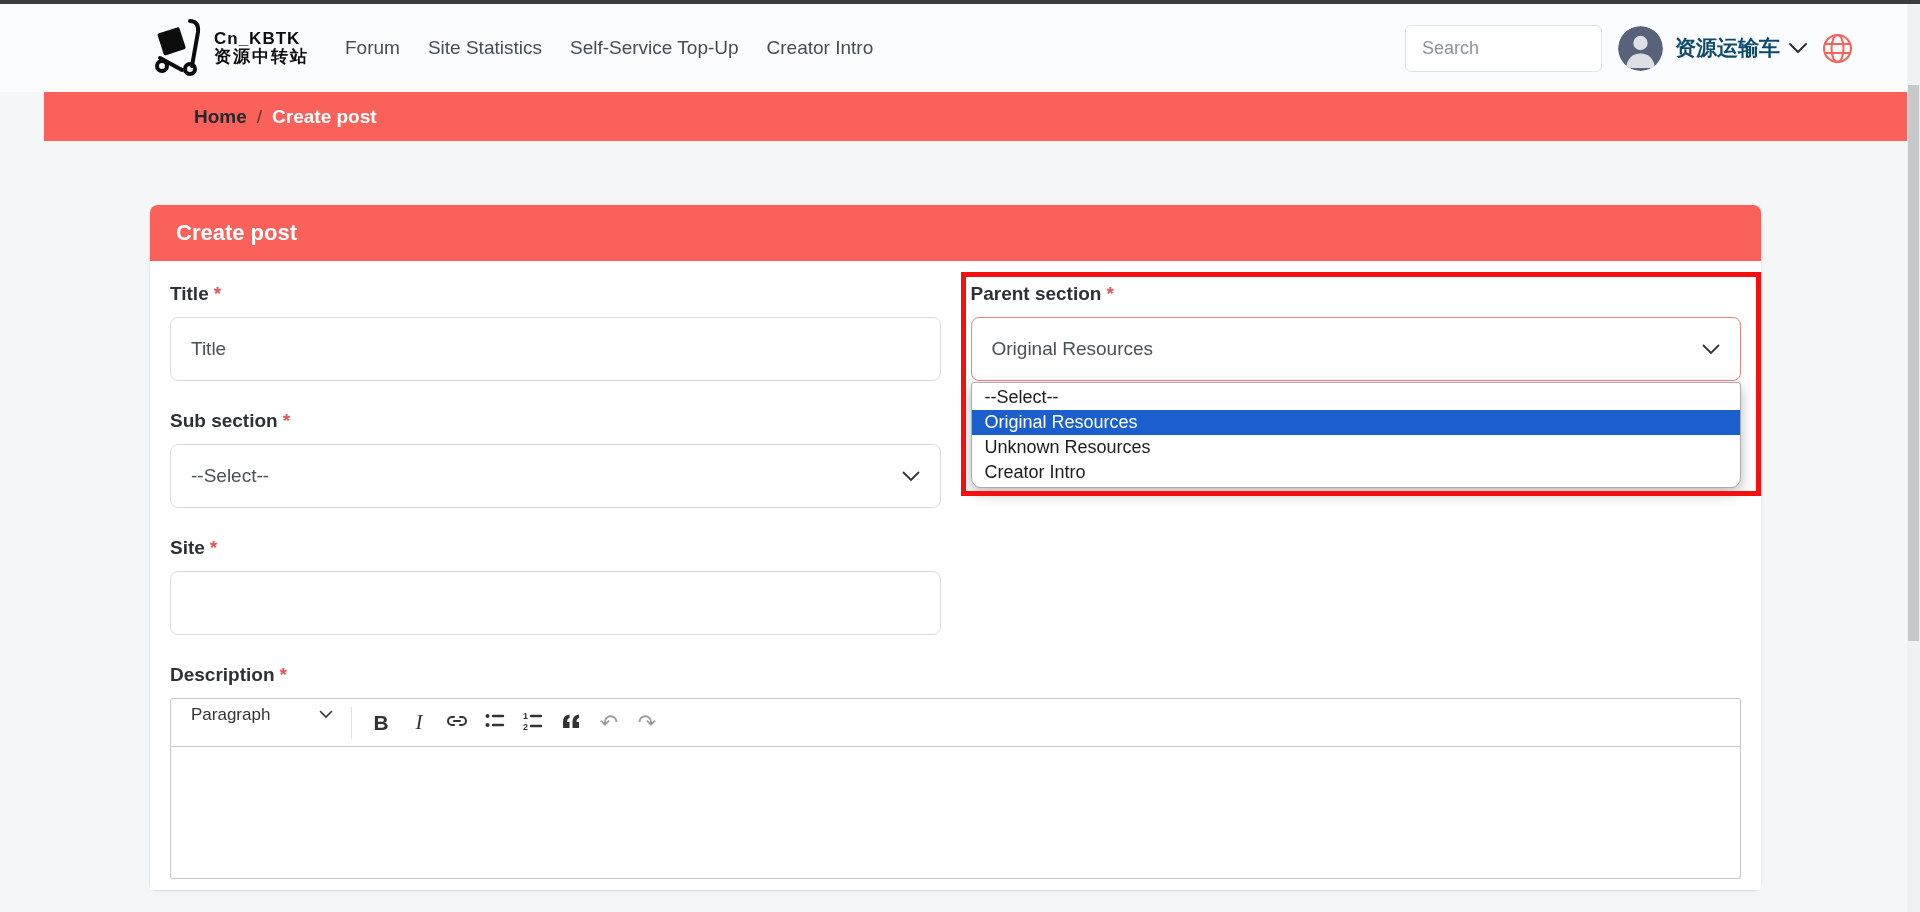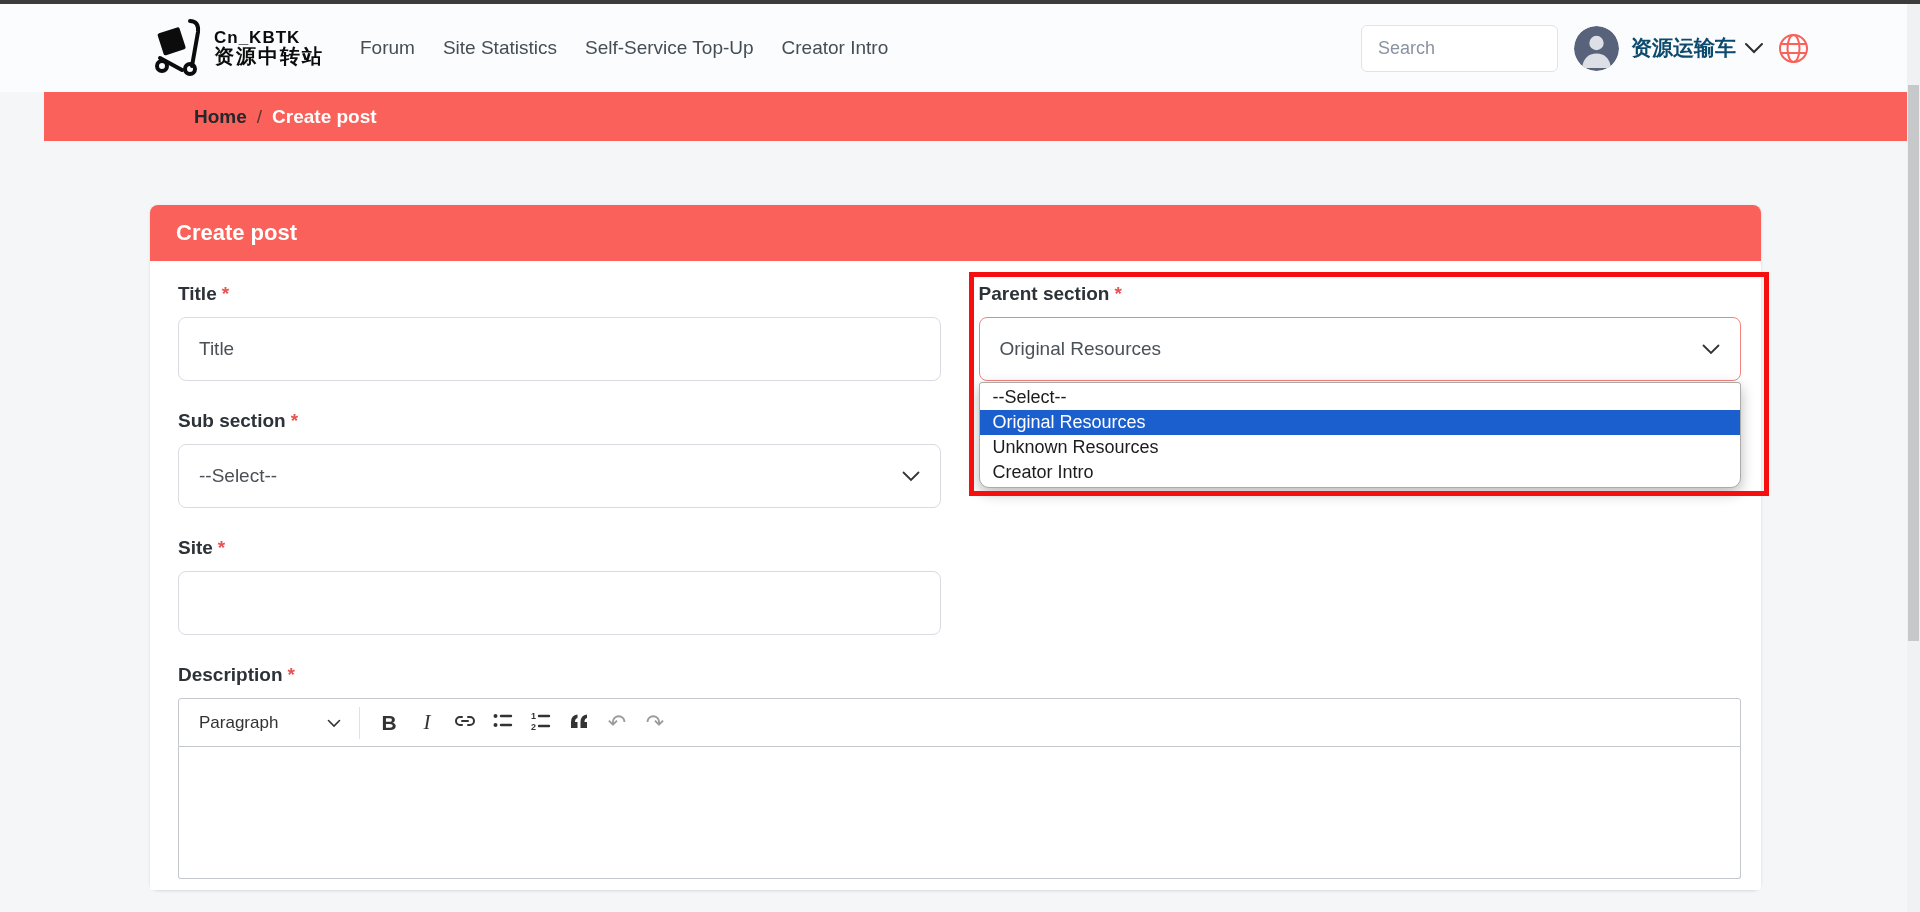"Cn_KBTK" .navbar { padding-right: 111px -> 67px }
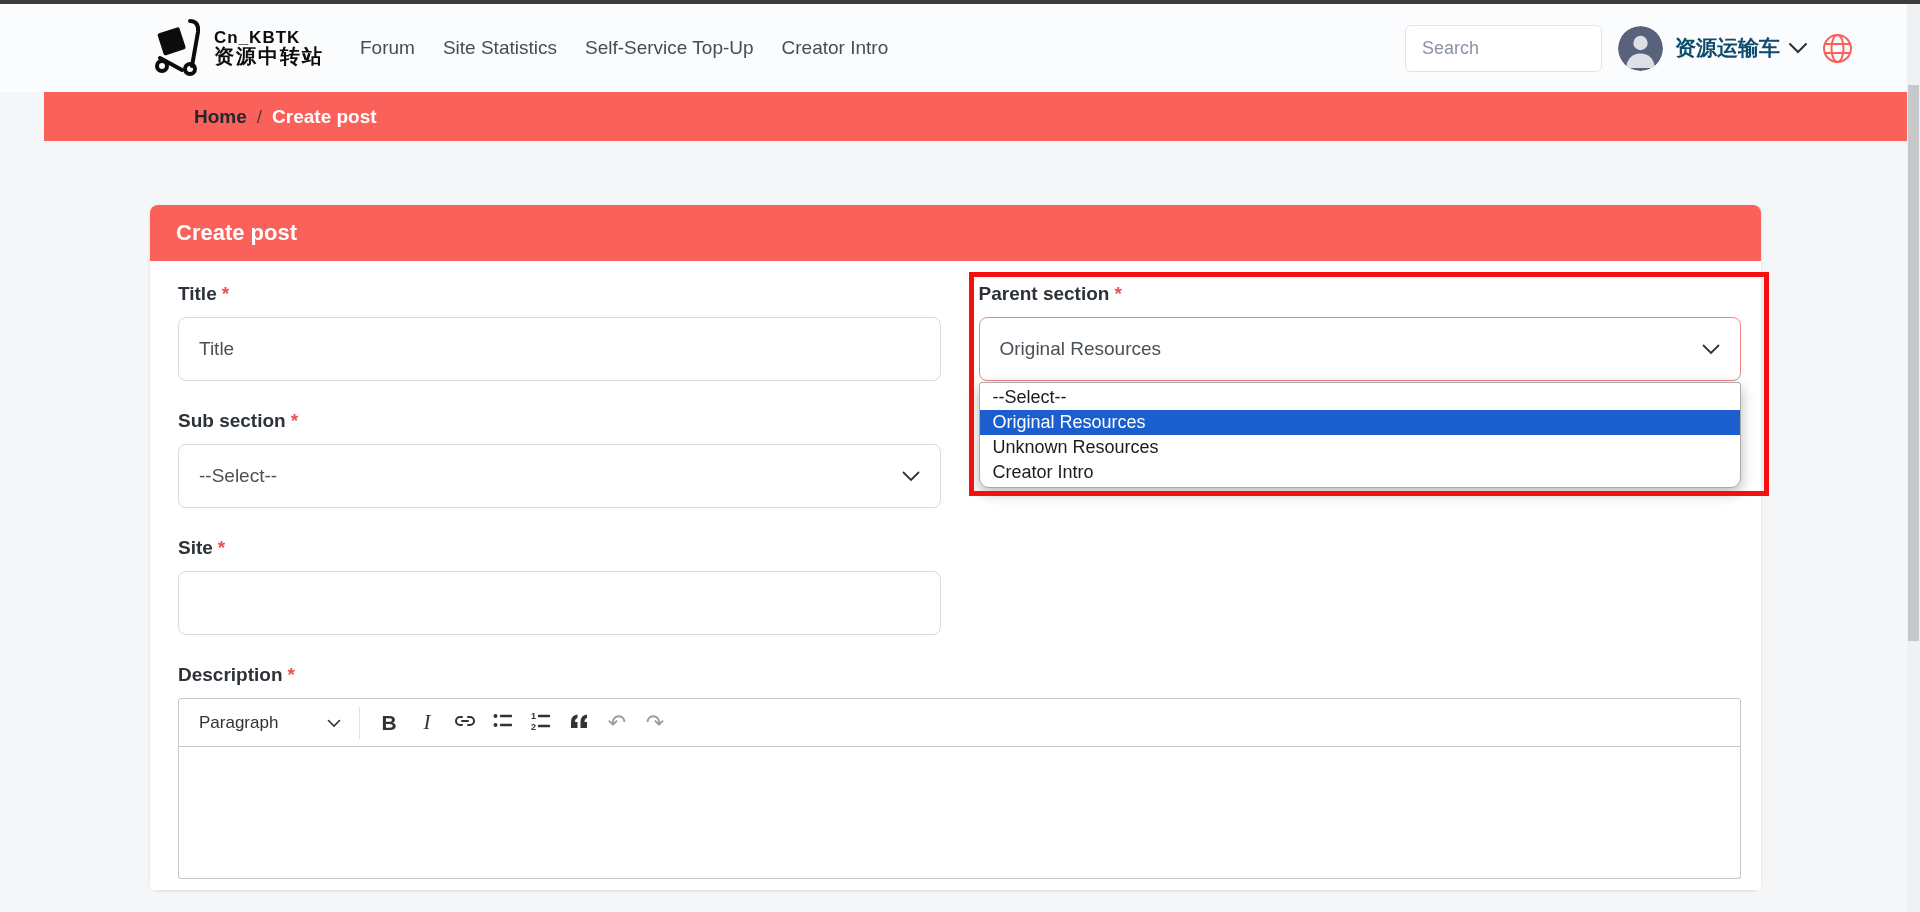"资源中转站" .logo-line2 { font-size: 20px -> 17px }
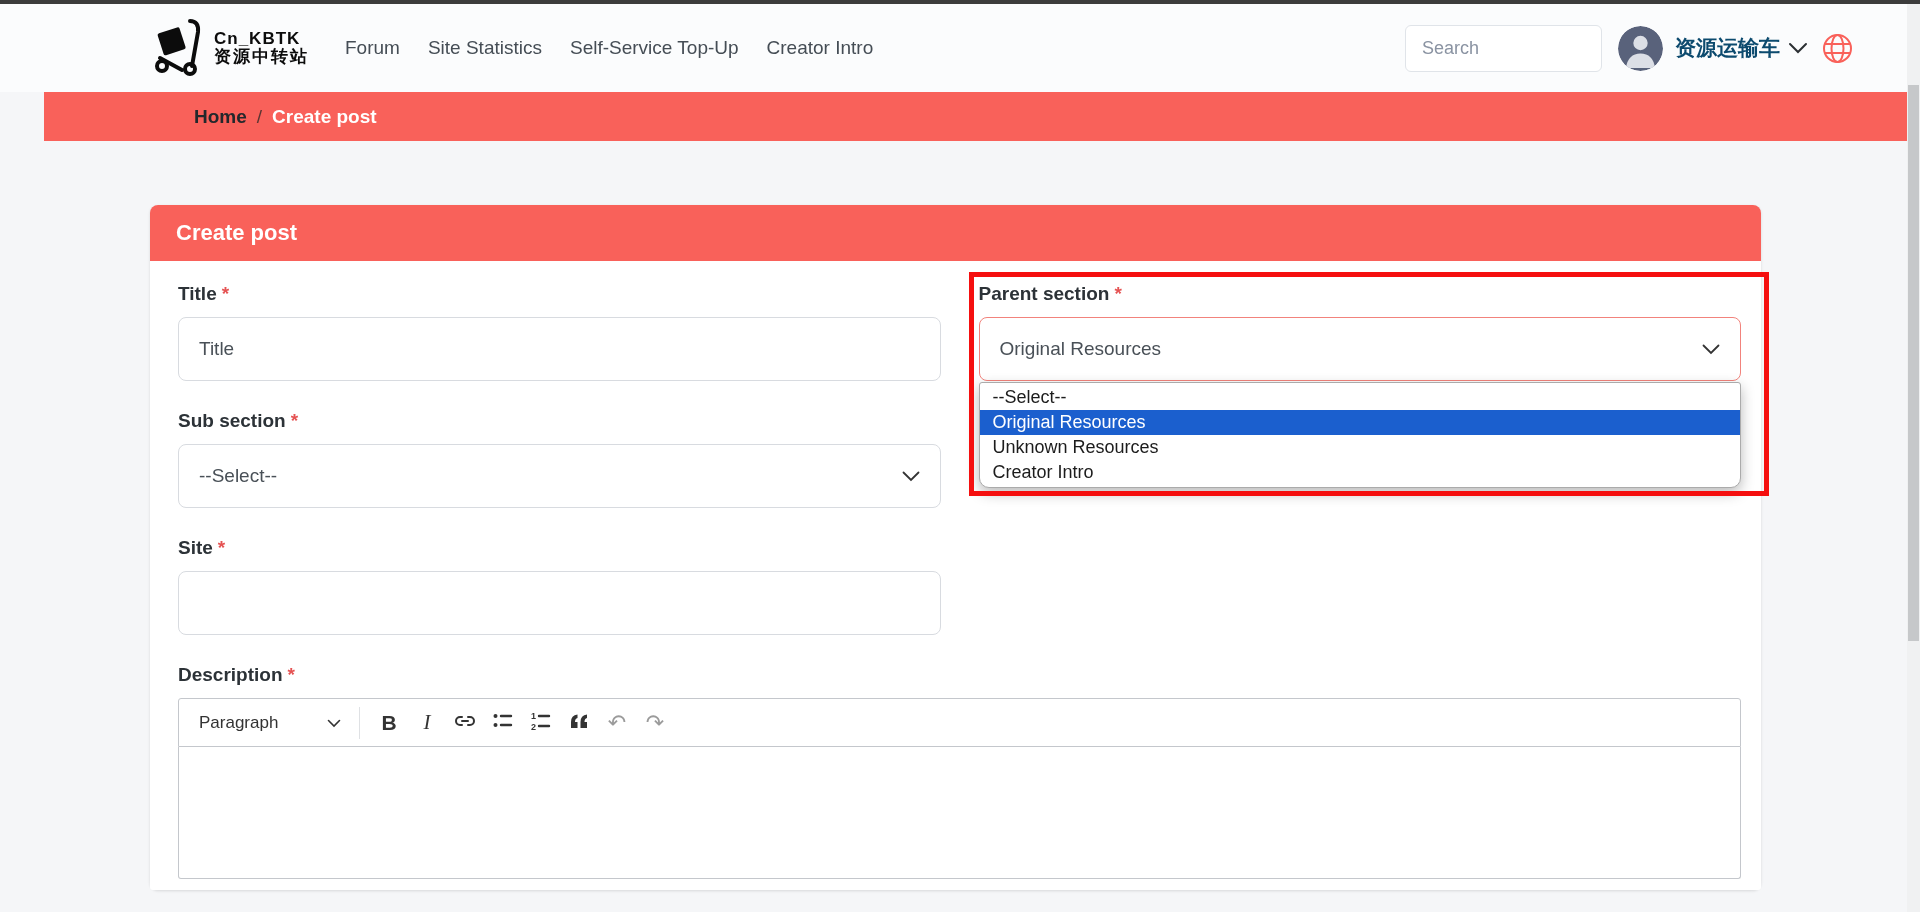"Title *" .group { margin-left: 8px -> none }
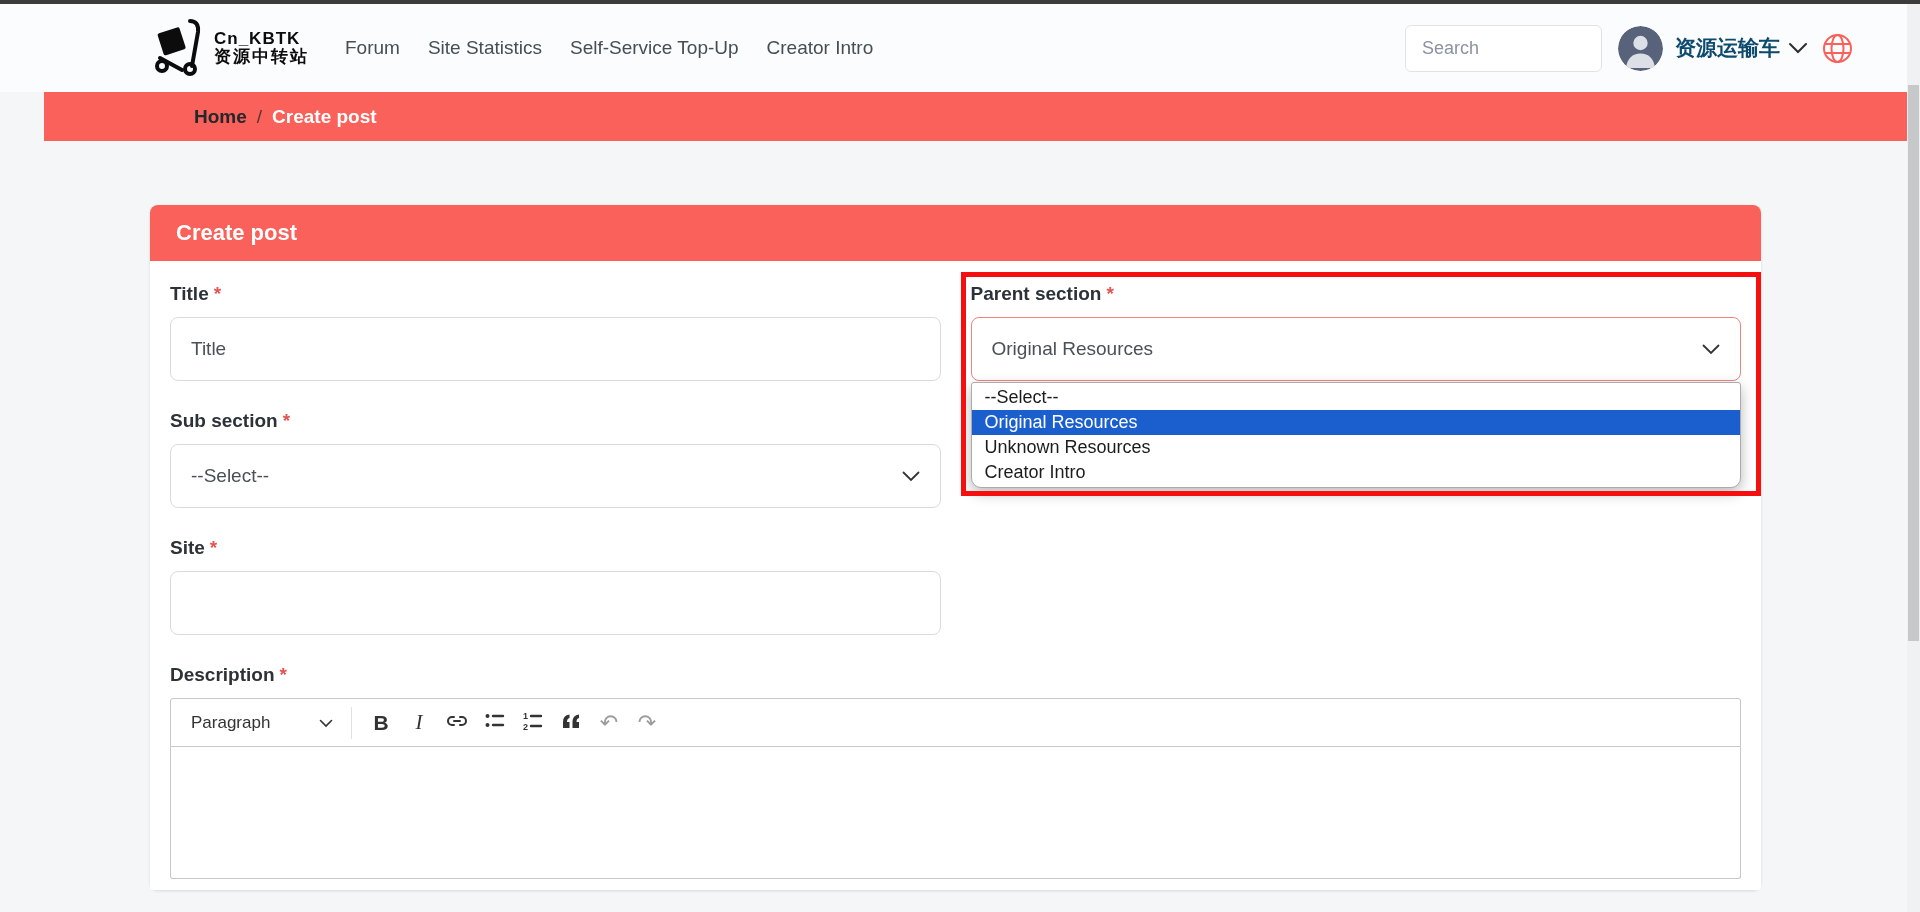"Paragraph" .rte-para { align-items: center -> none }
